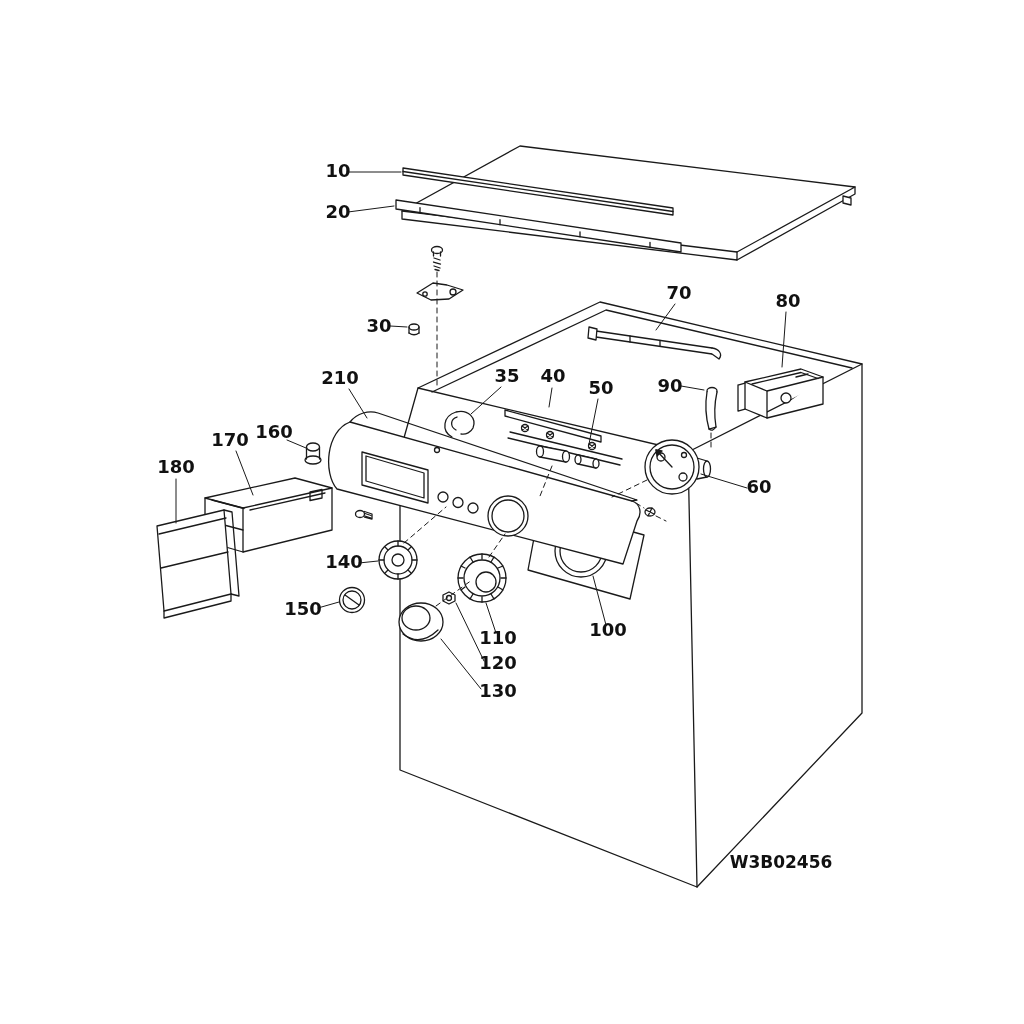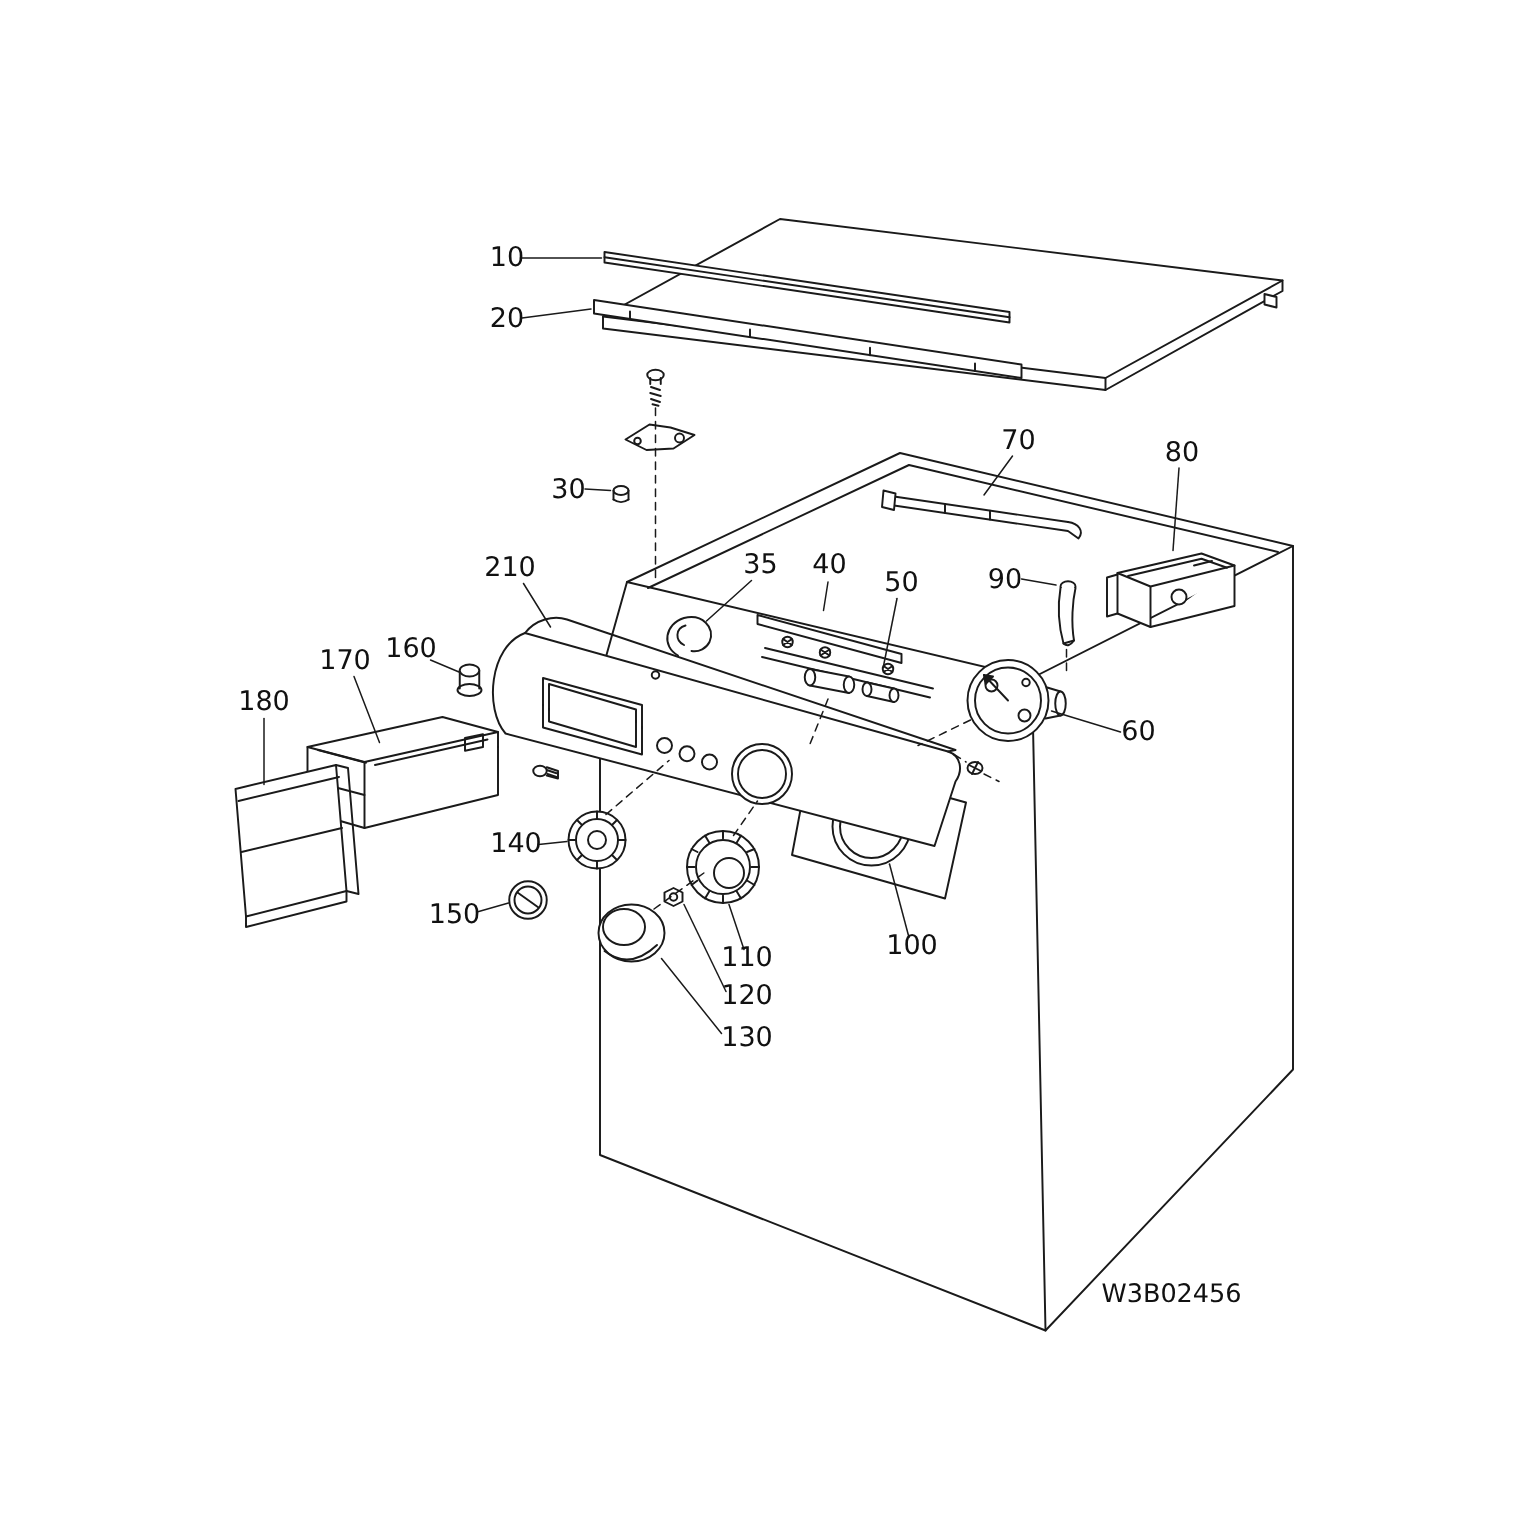"10" .stage { font-weight: none -> bold }
